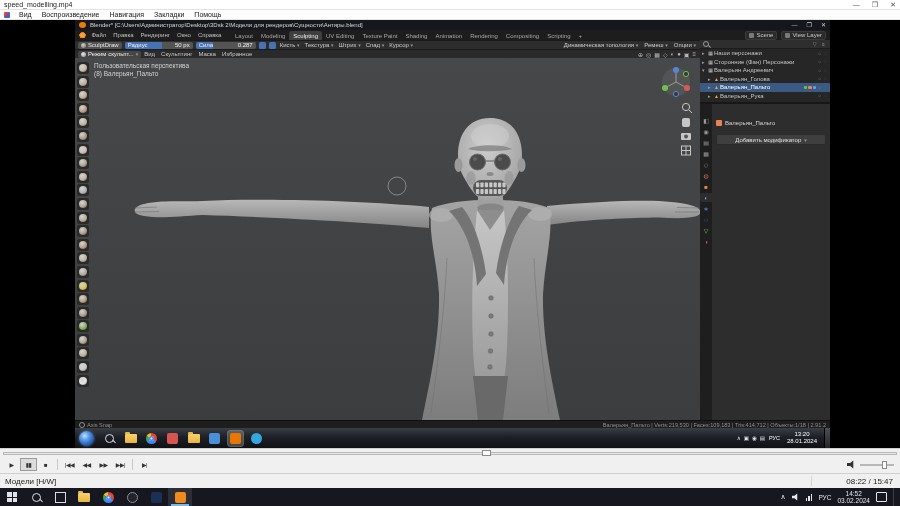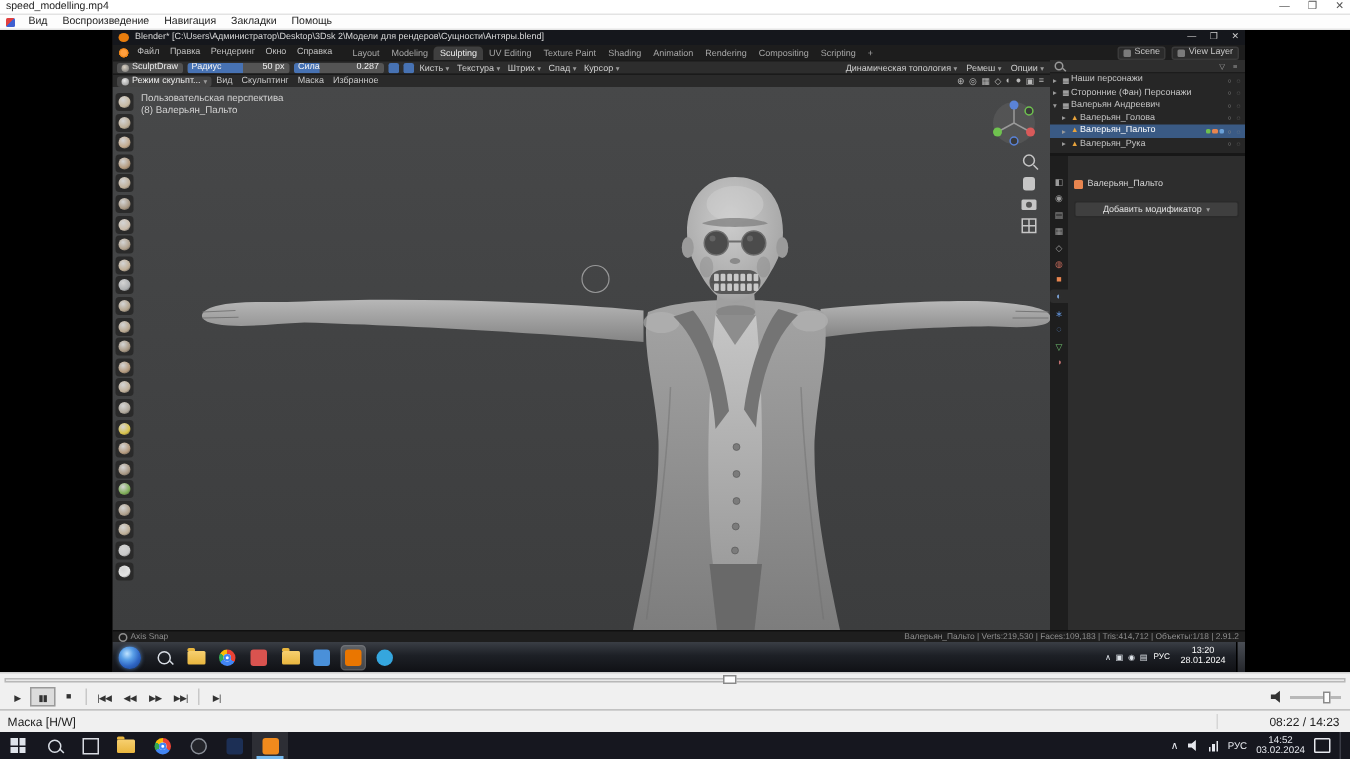"Маска [H/W]" span.left { text: Маска -> Модели }
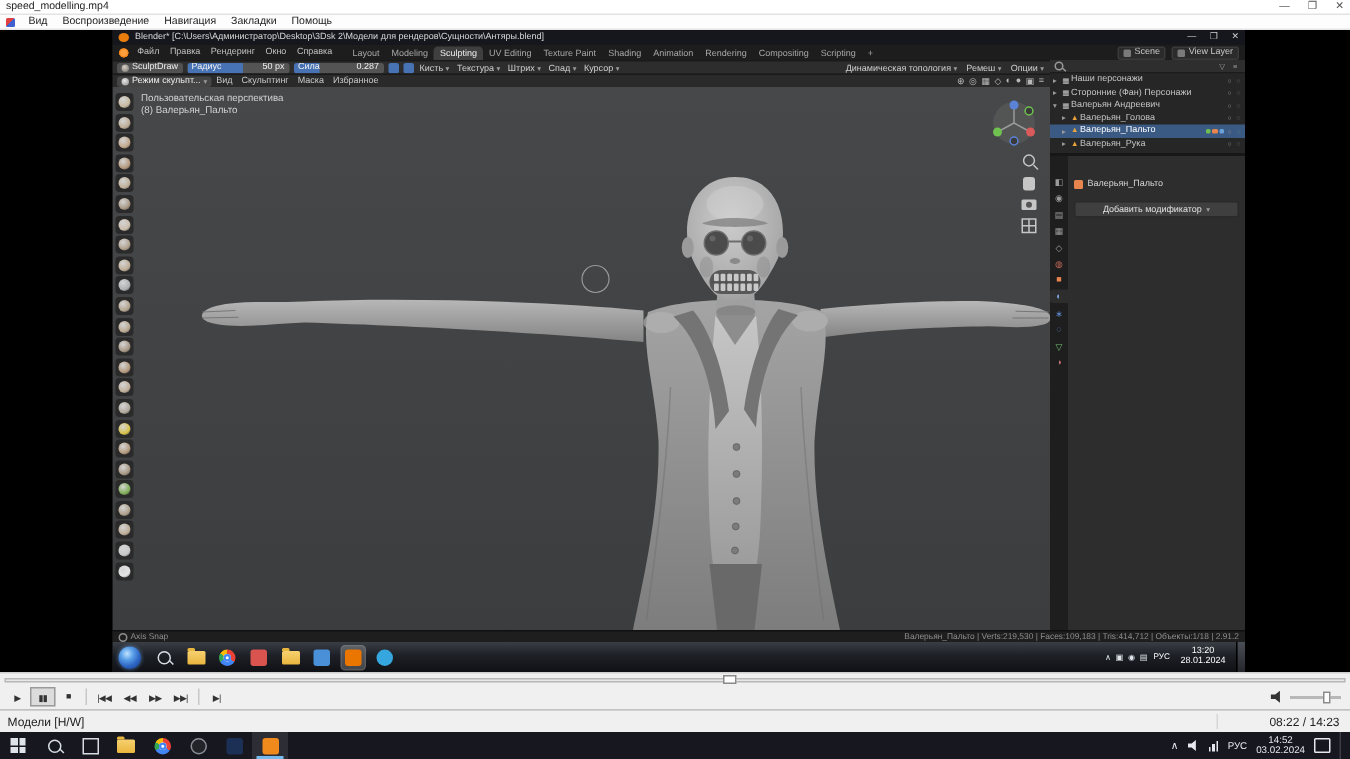"08:22 / 14:23" span.right { text: 14:23 -> 15:47 }
